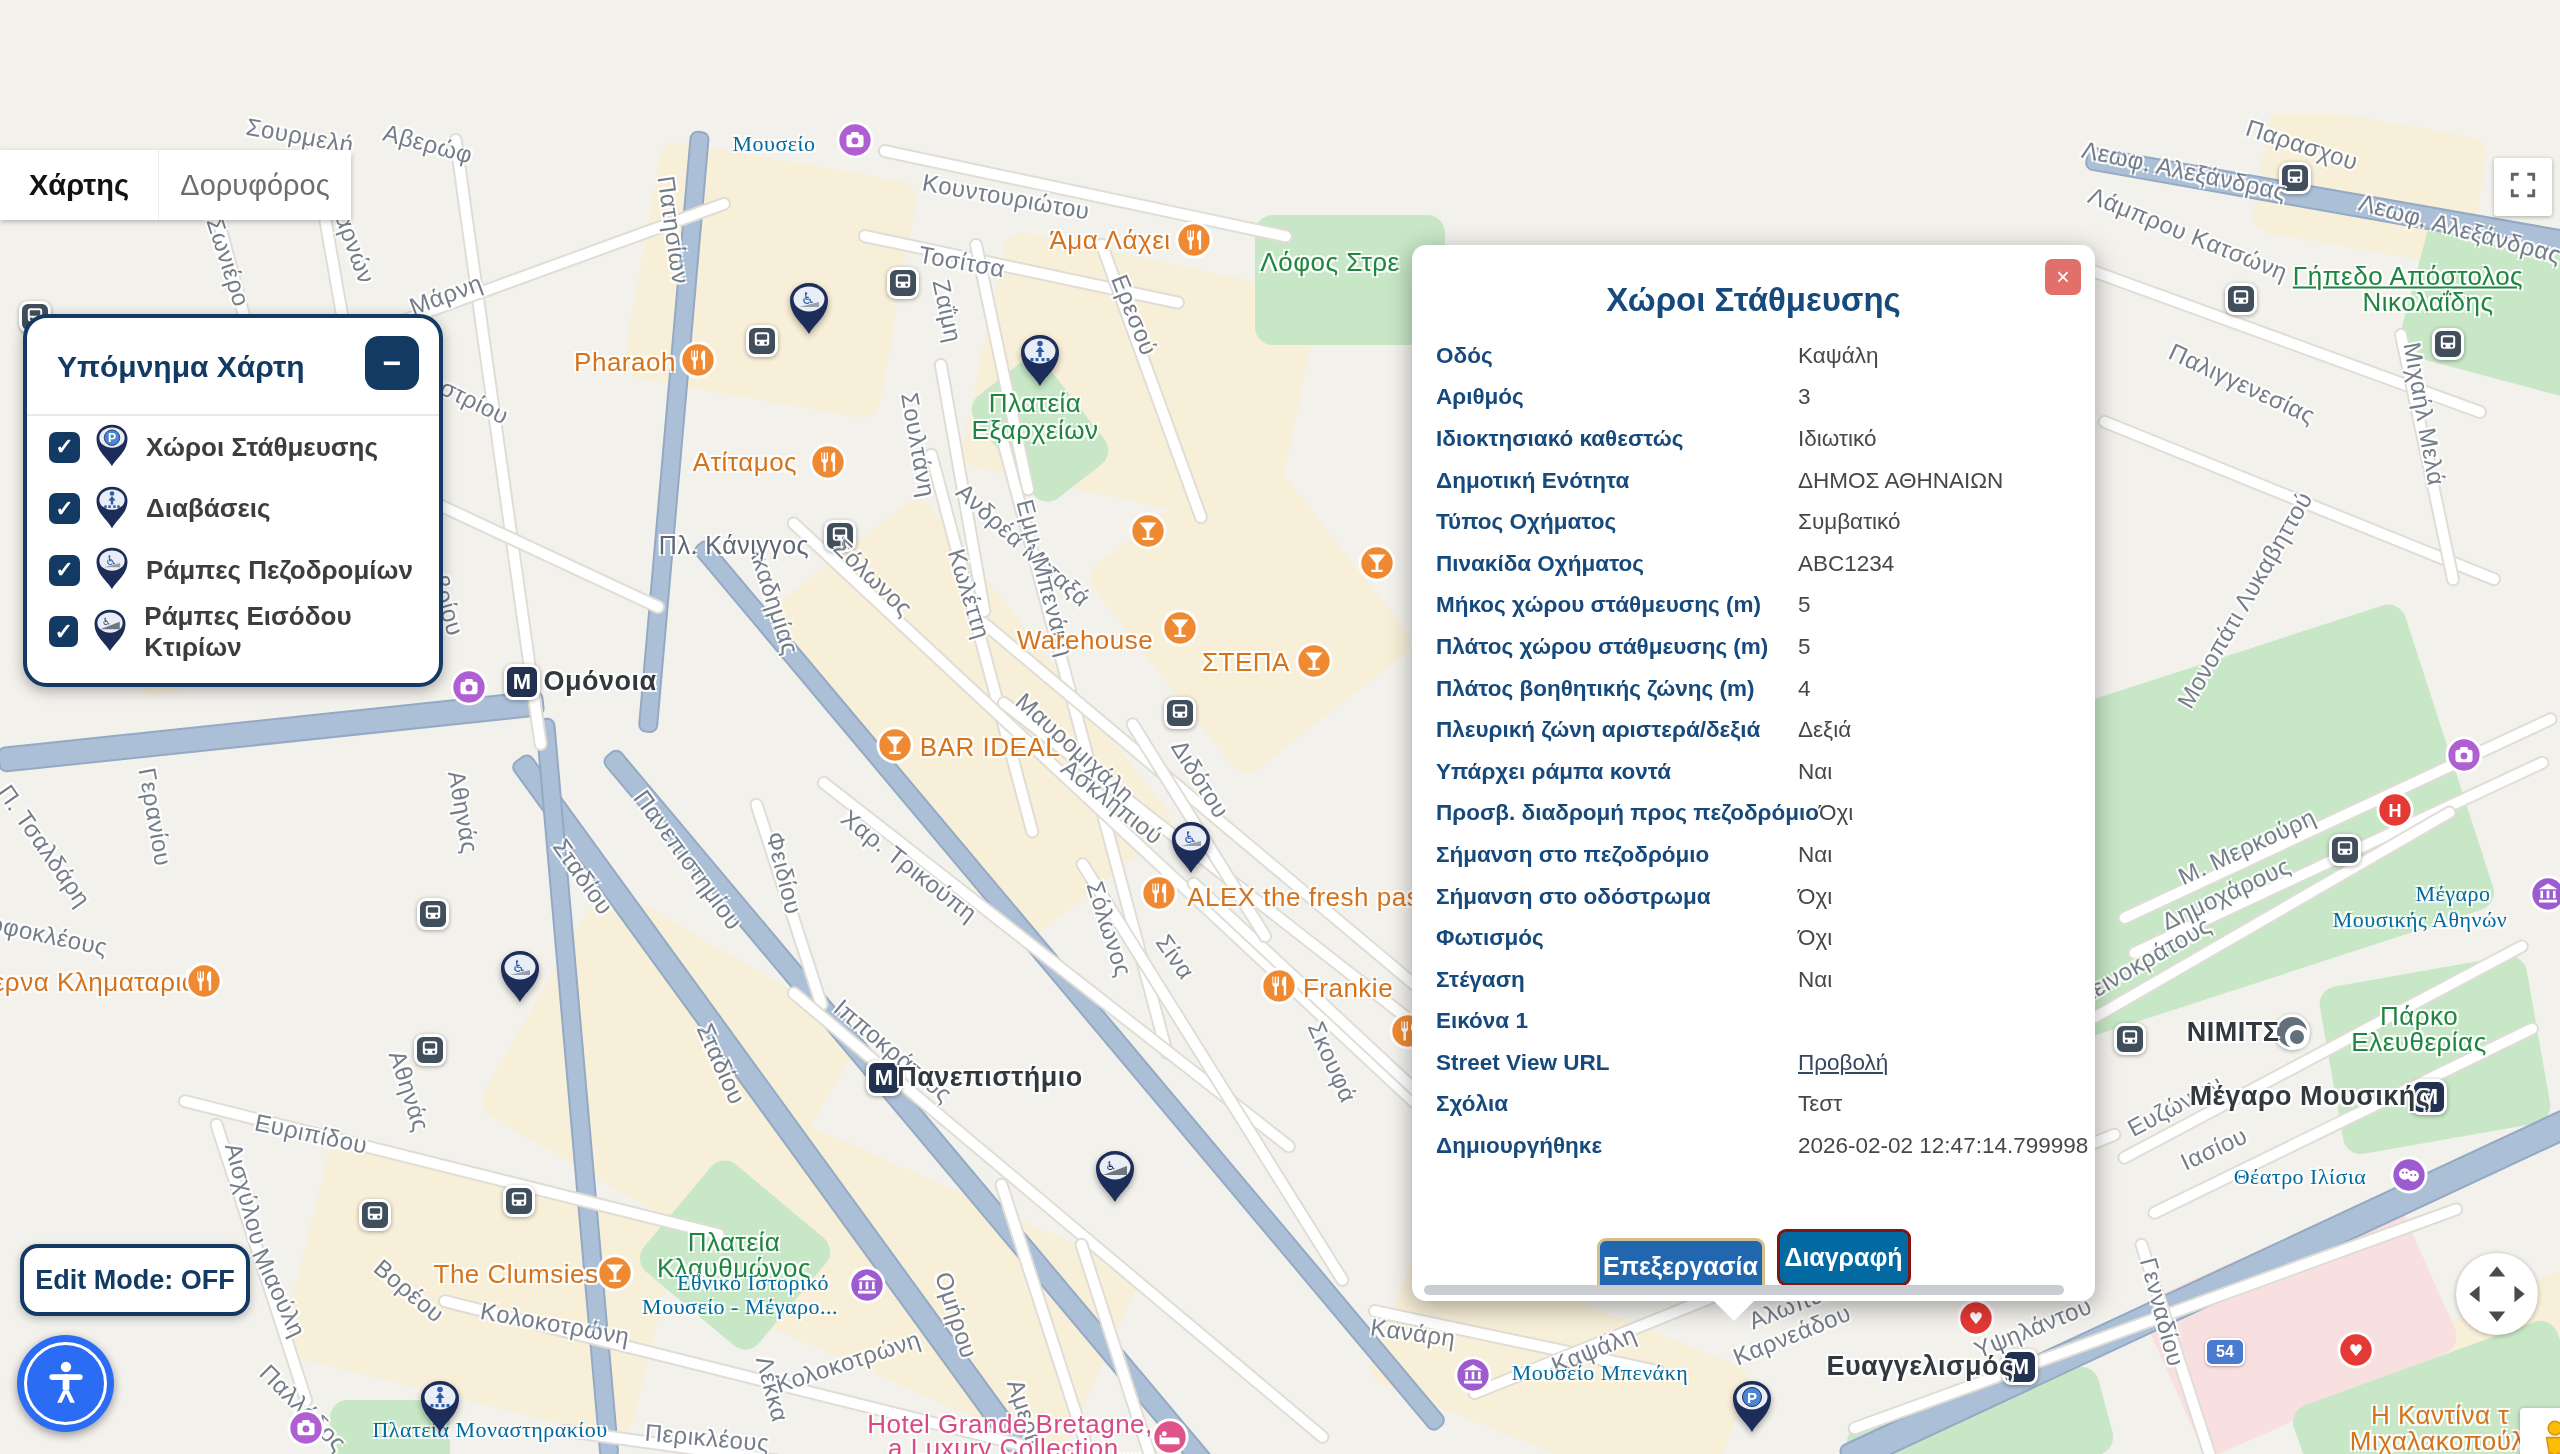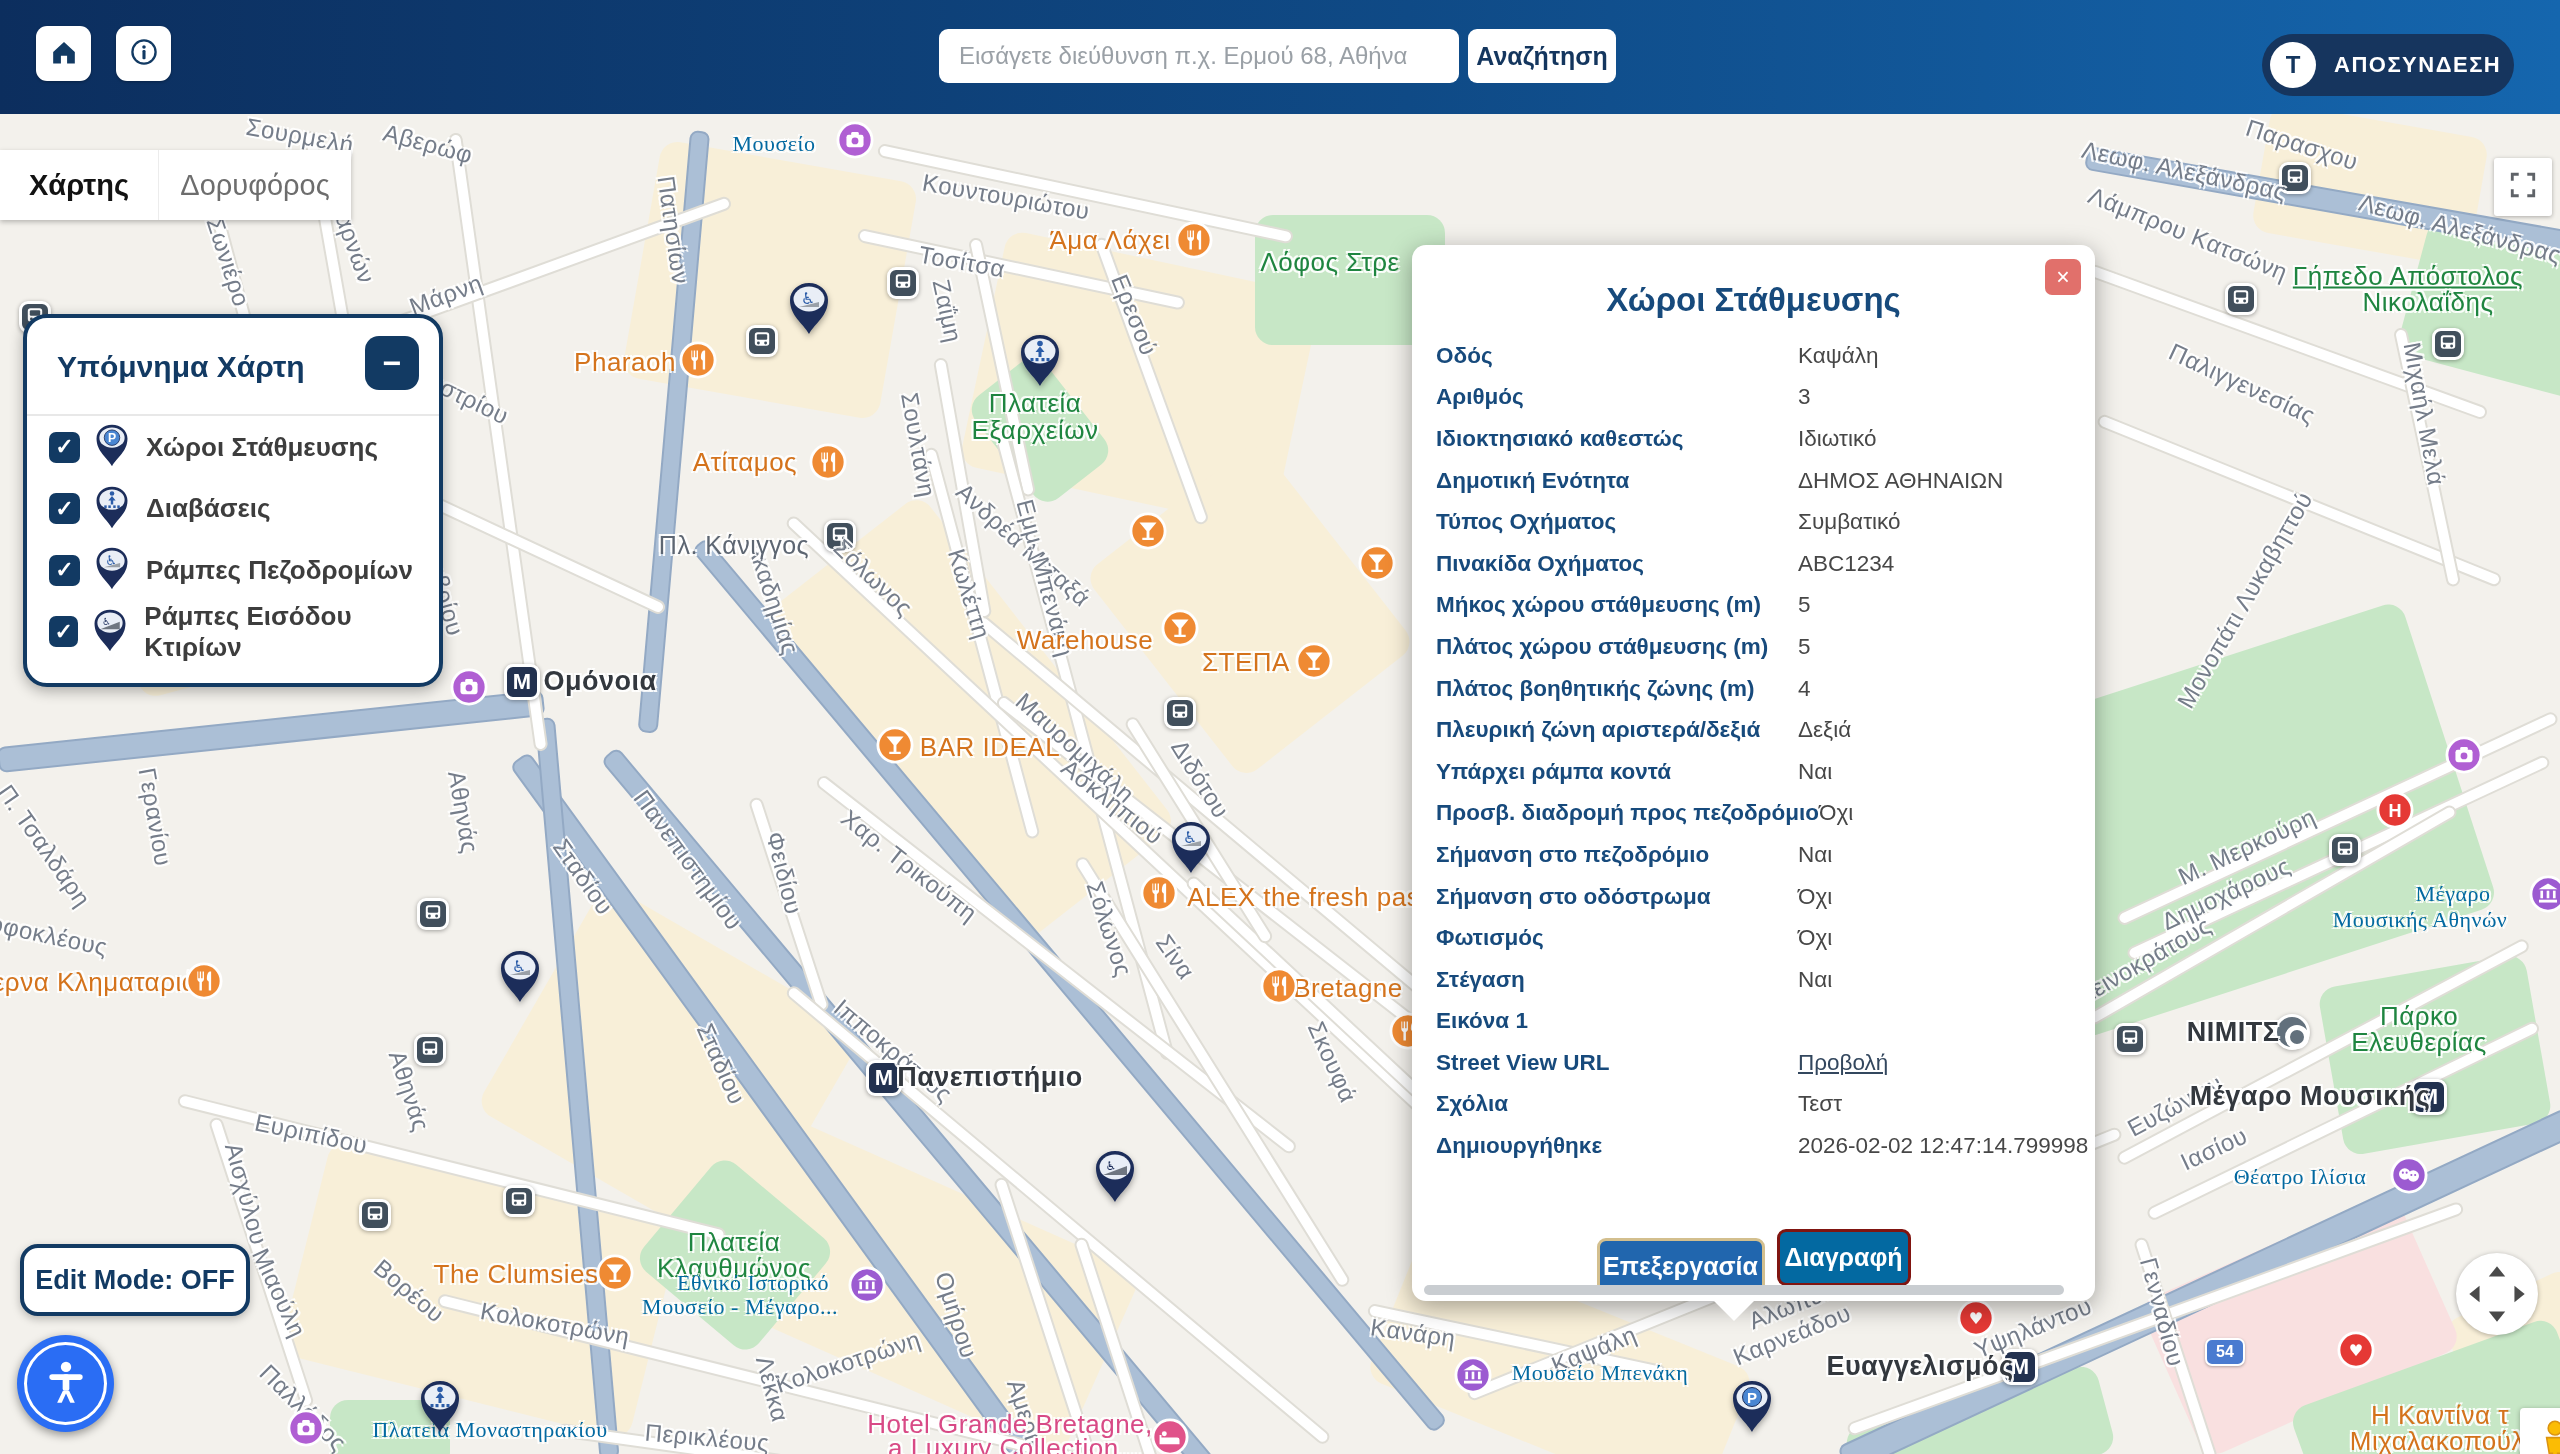"Εισάγετε διεύθυνση π.χ. Ερμού 68," div { html: <div> <div> <span> <svg> <path></path> </svg> </span> </div> <div> <span> <svg> <circle></circle> <circle></circle> <rect></rect> </svg> </span> </div> <input> <button>Αναζήτηση</button> <div> <div>T</div> <div>ΑΠΟΣΥΝΔΕΣΗ</div> </div> </div> -> none }
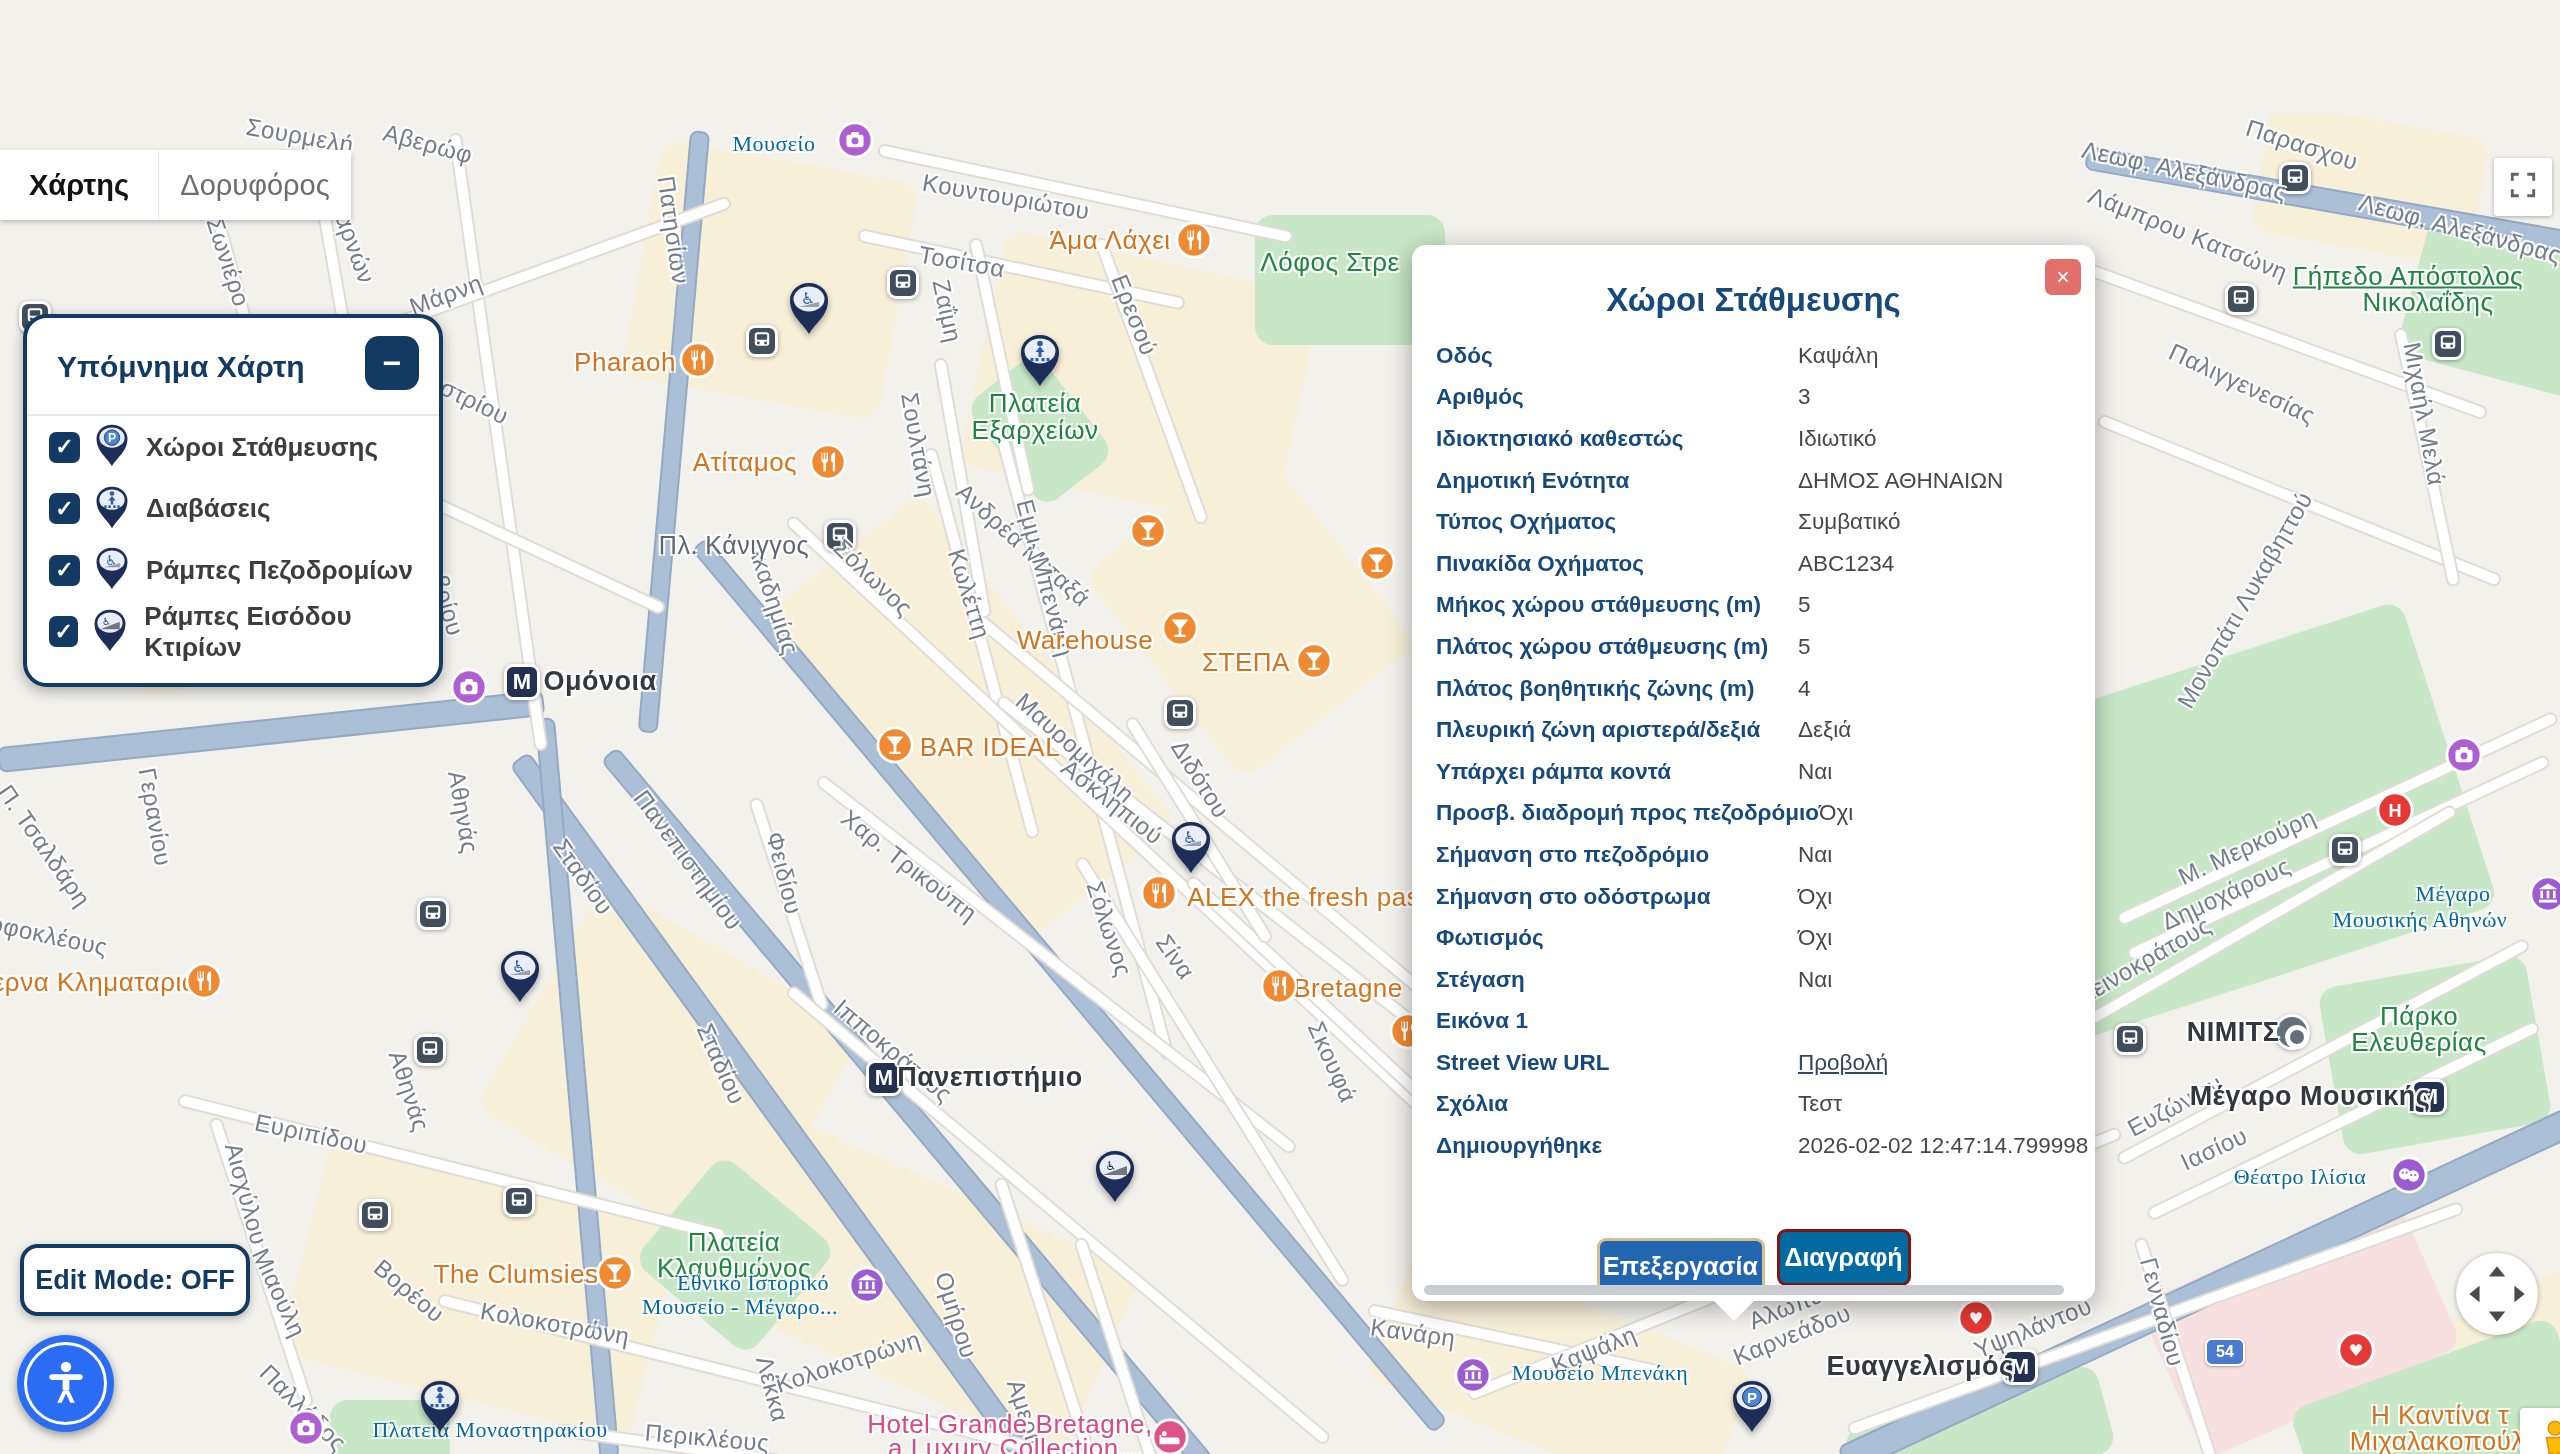"Bretagne" div.mlabel { text: Bretagne -> Frankie }
